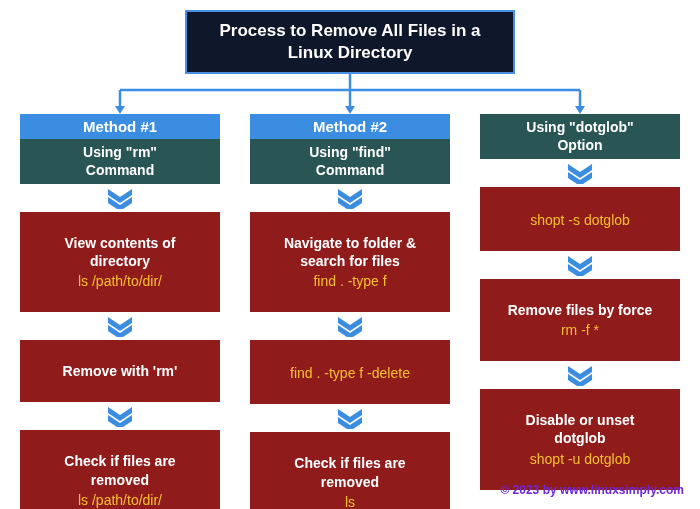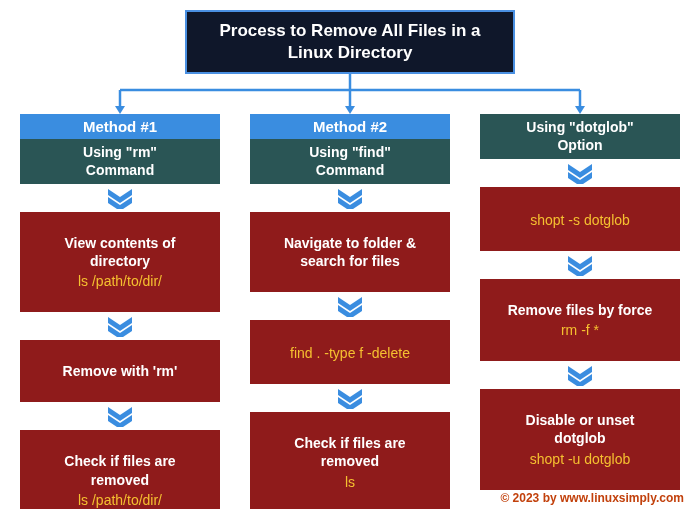"find . -type f" div.cmd { html: none -> <div>find . -type f</div> }
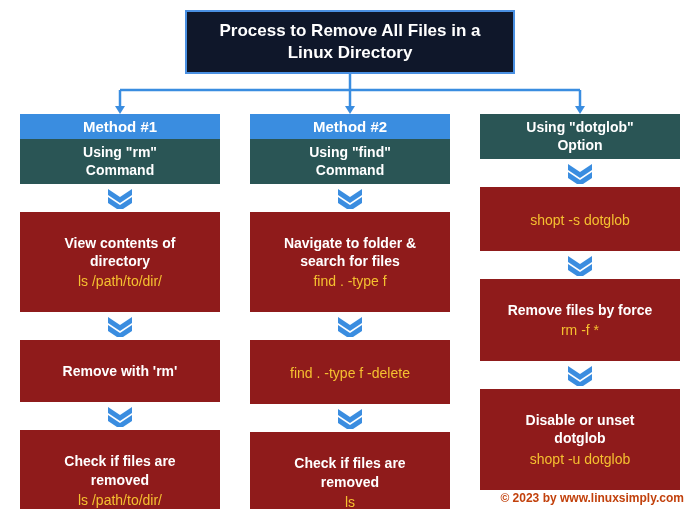"© 2023 by www.linuxsimply.com" .footer { bottom: 4px -> 12px; color: #c2410c -> #6d28d9 }
